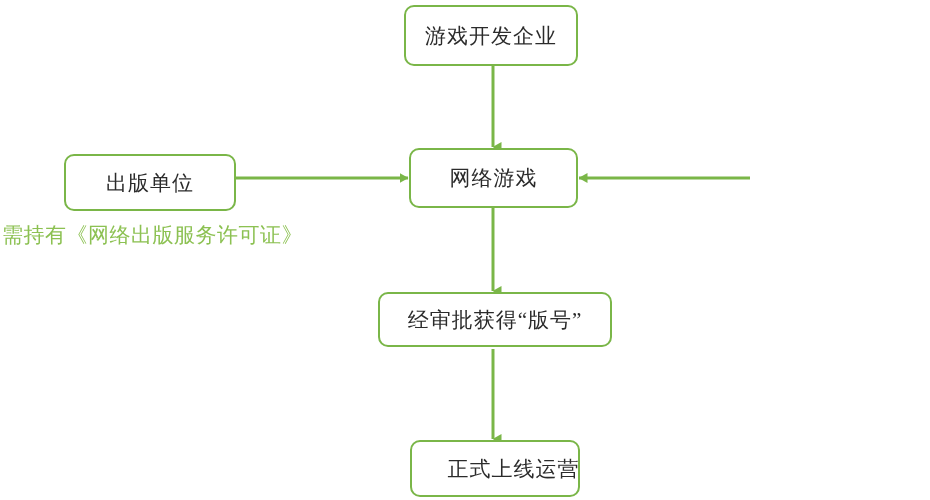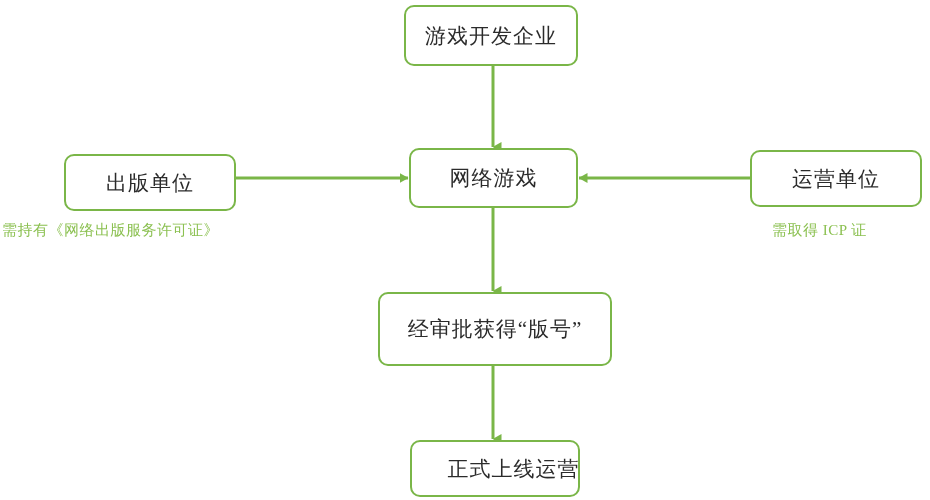"运营单位" div.node { html: <div> <span>运营单位</span> </div> -> none }
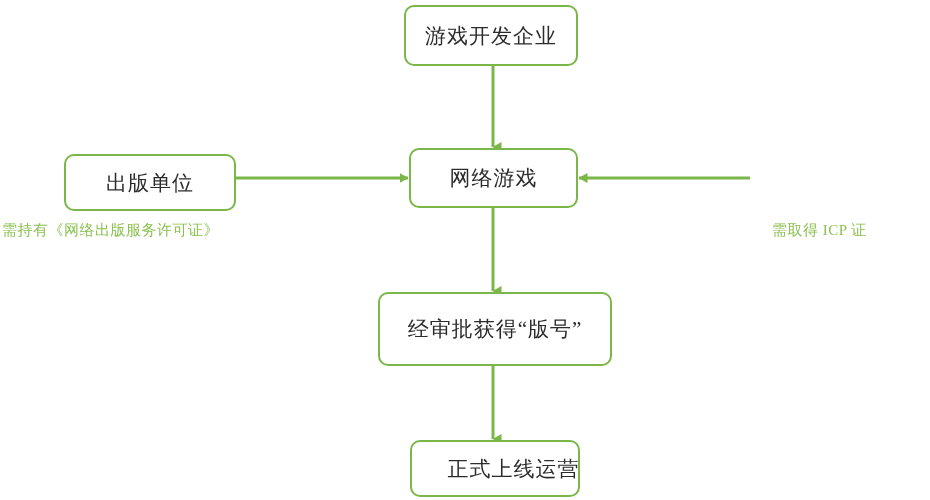"需持有《网络出版服务许可证》" .caption { font-size: 15px -> 21px }
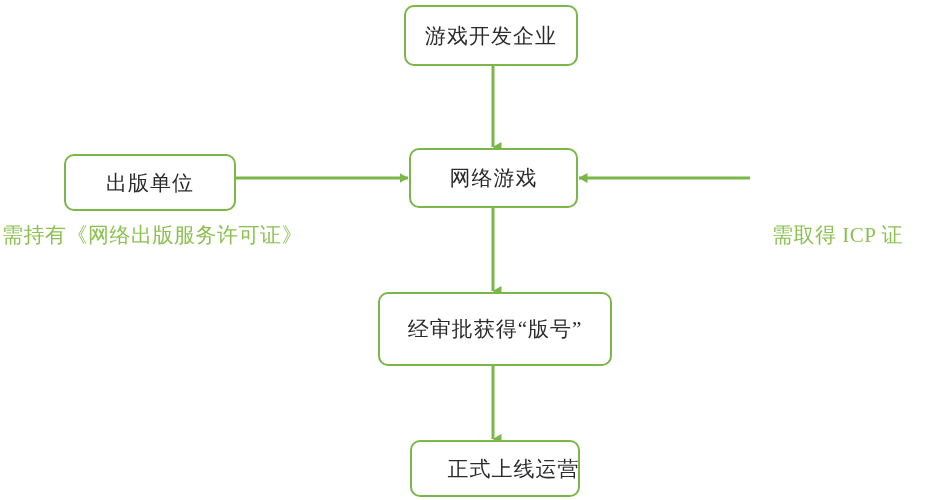"需取得 ICP 证" div.caption { html: <div>需取得 ICP 证</div> -> none }
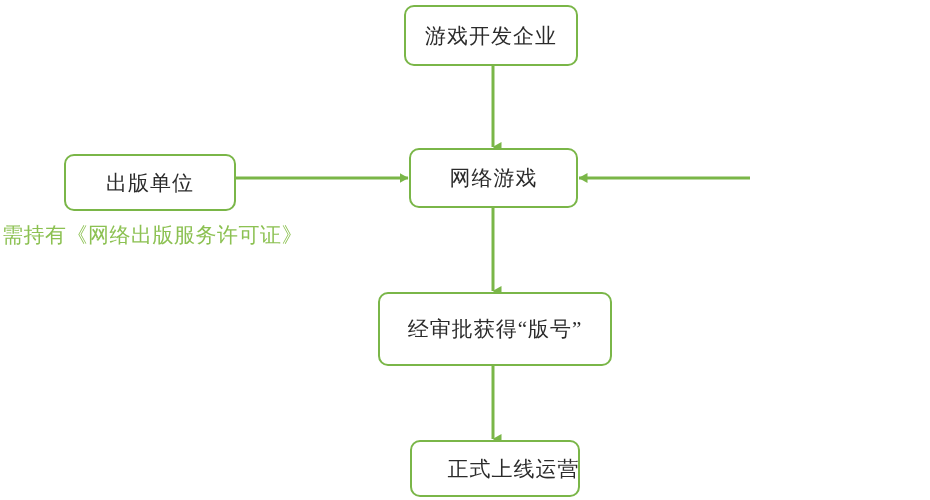"经审批获得“版号”" #node-approval { height: 74px -> 55px }
